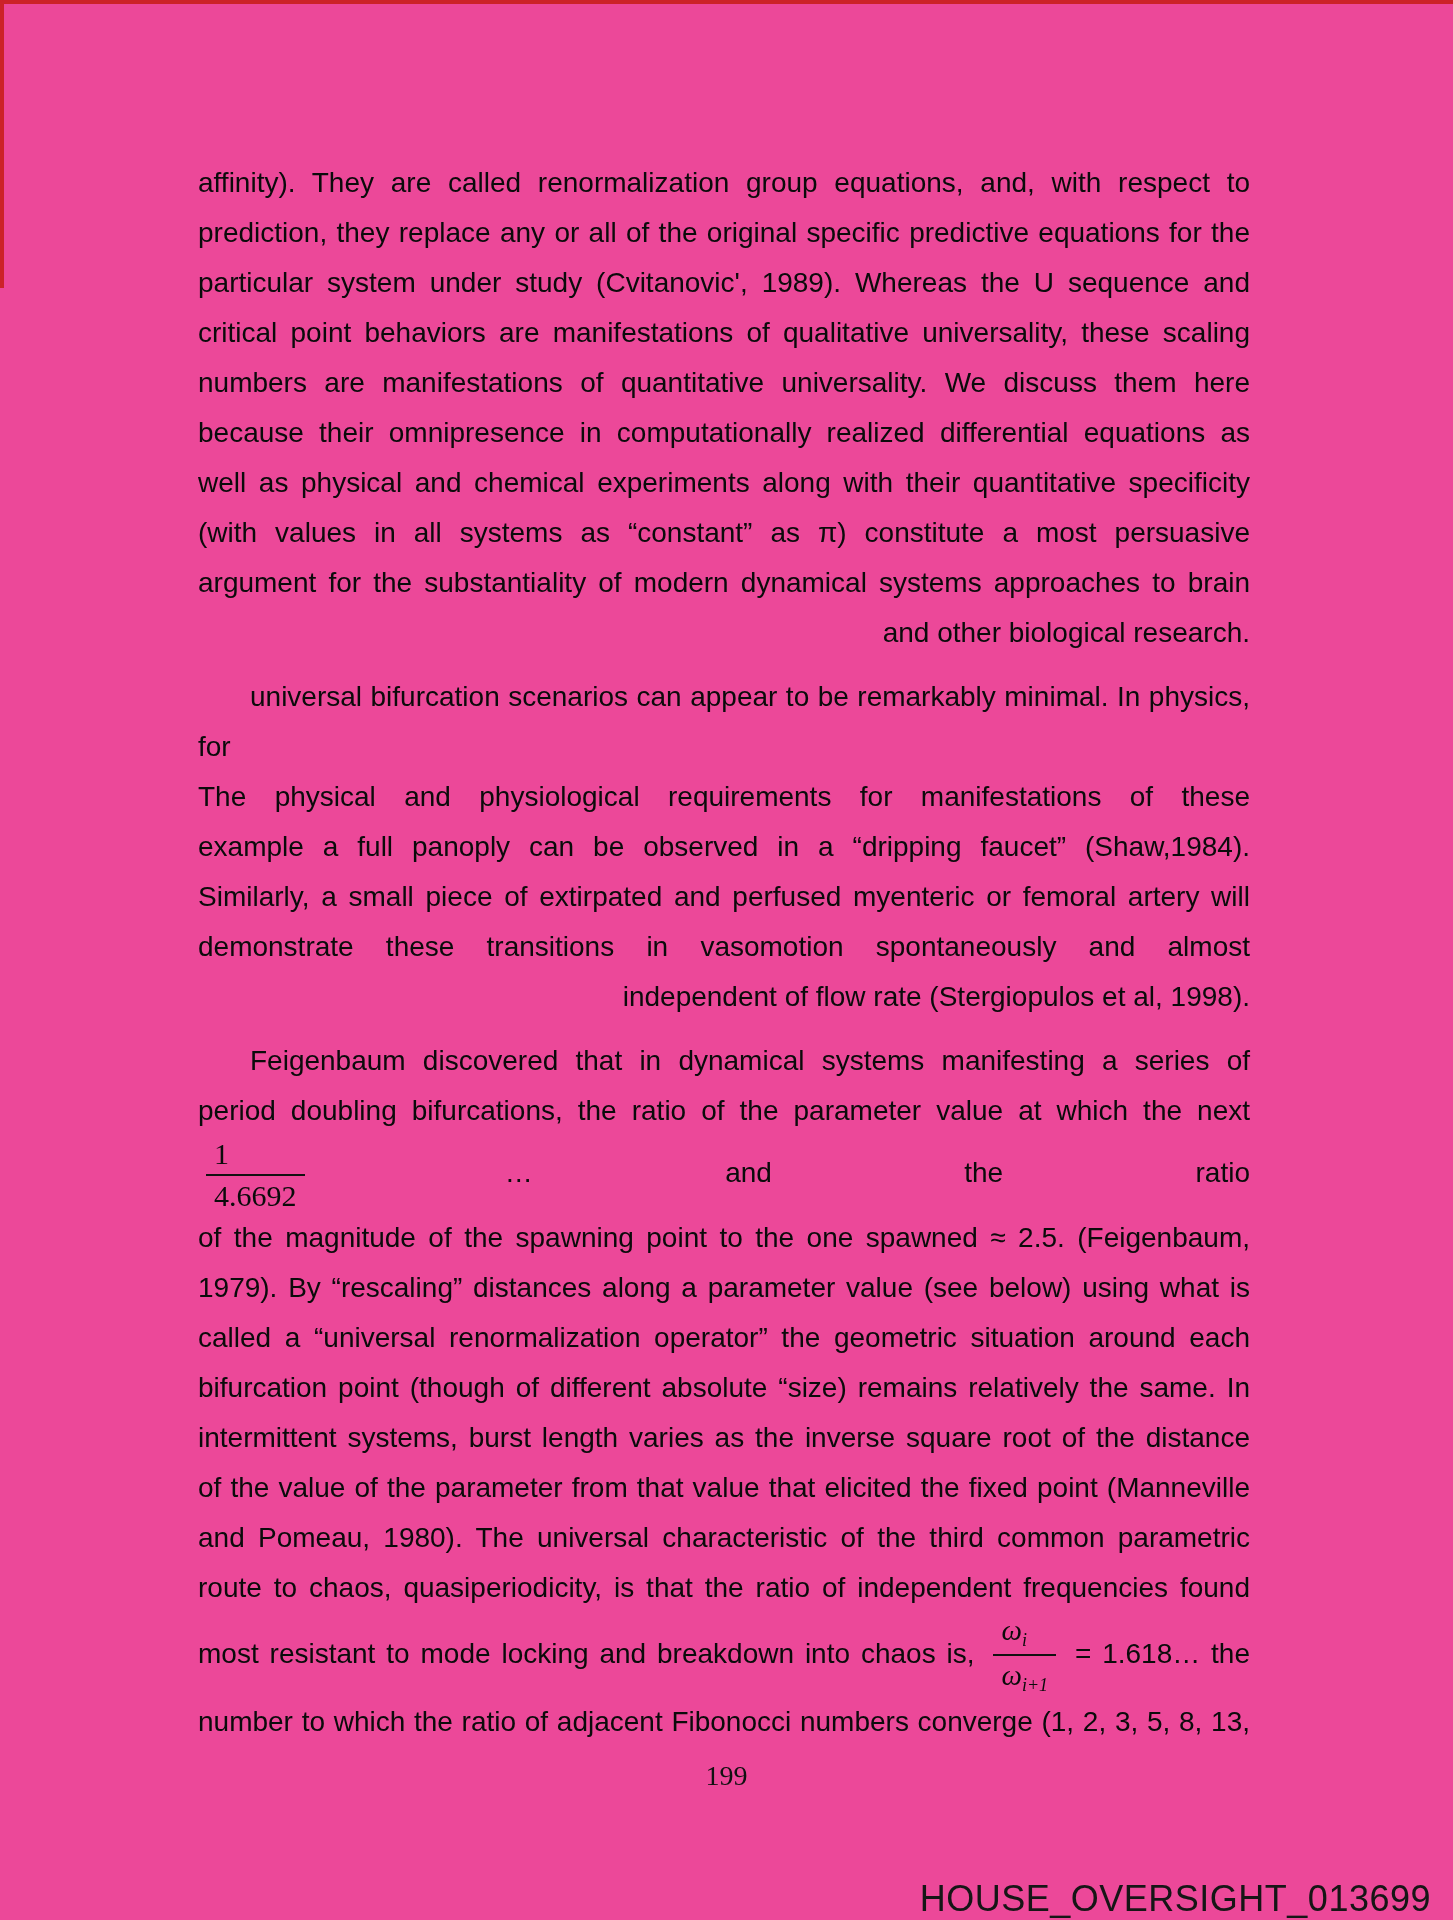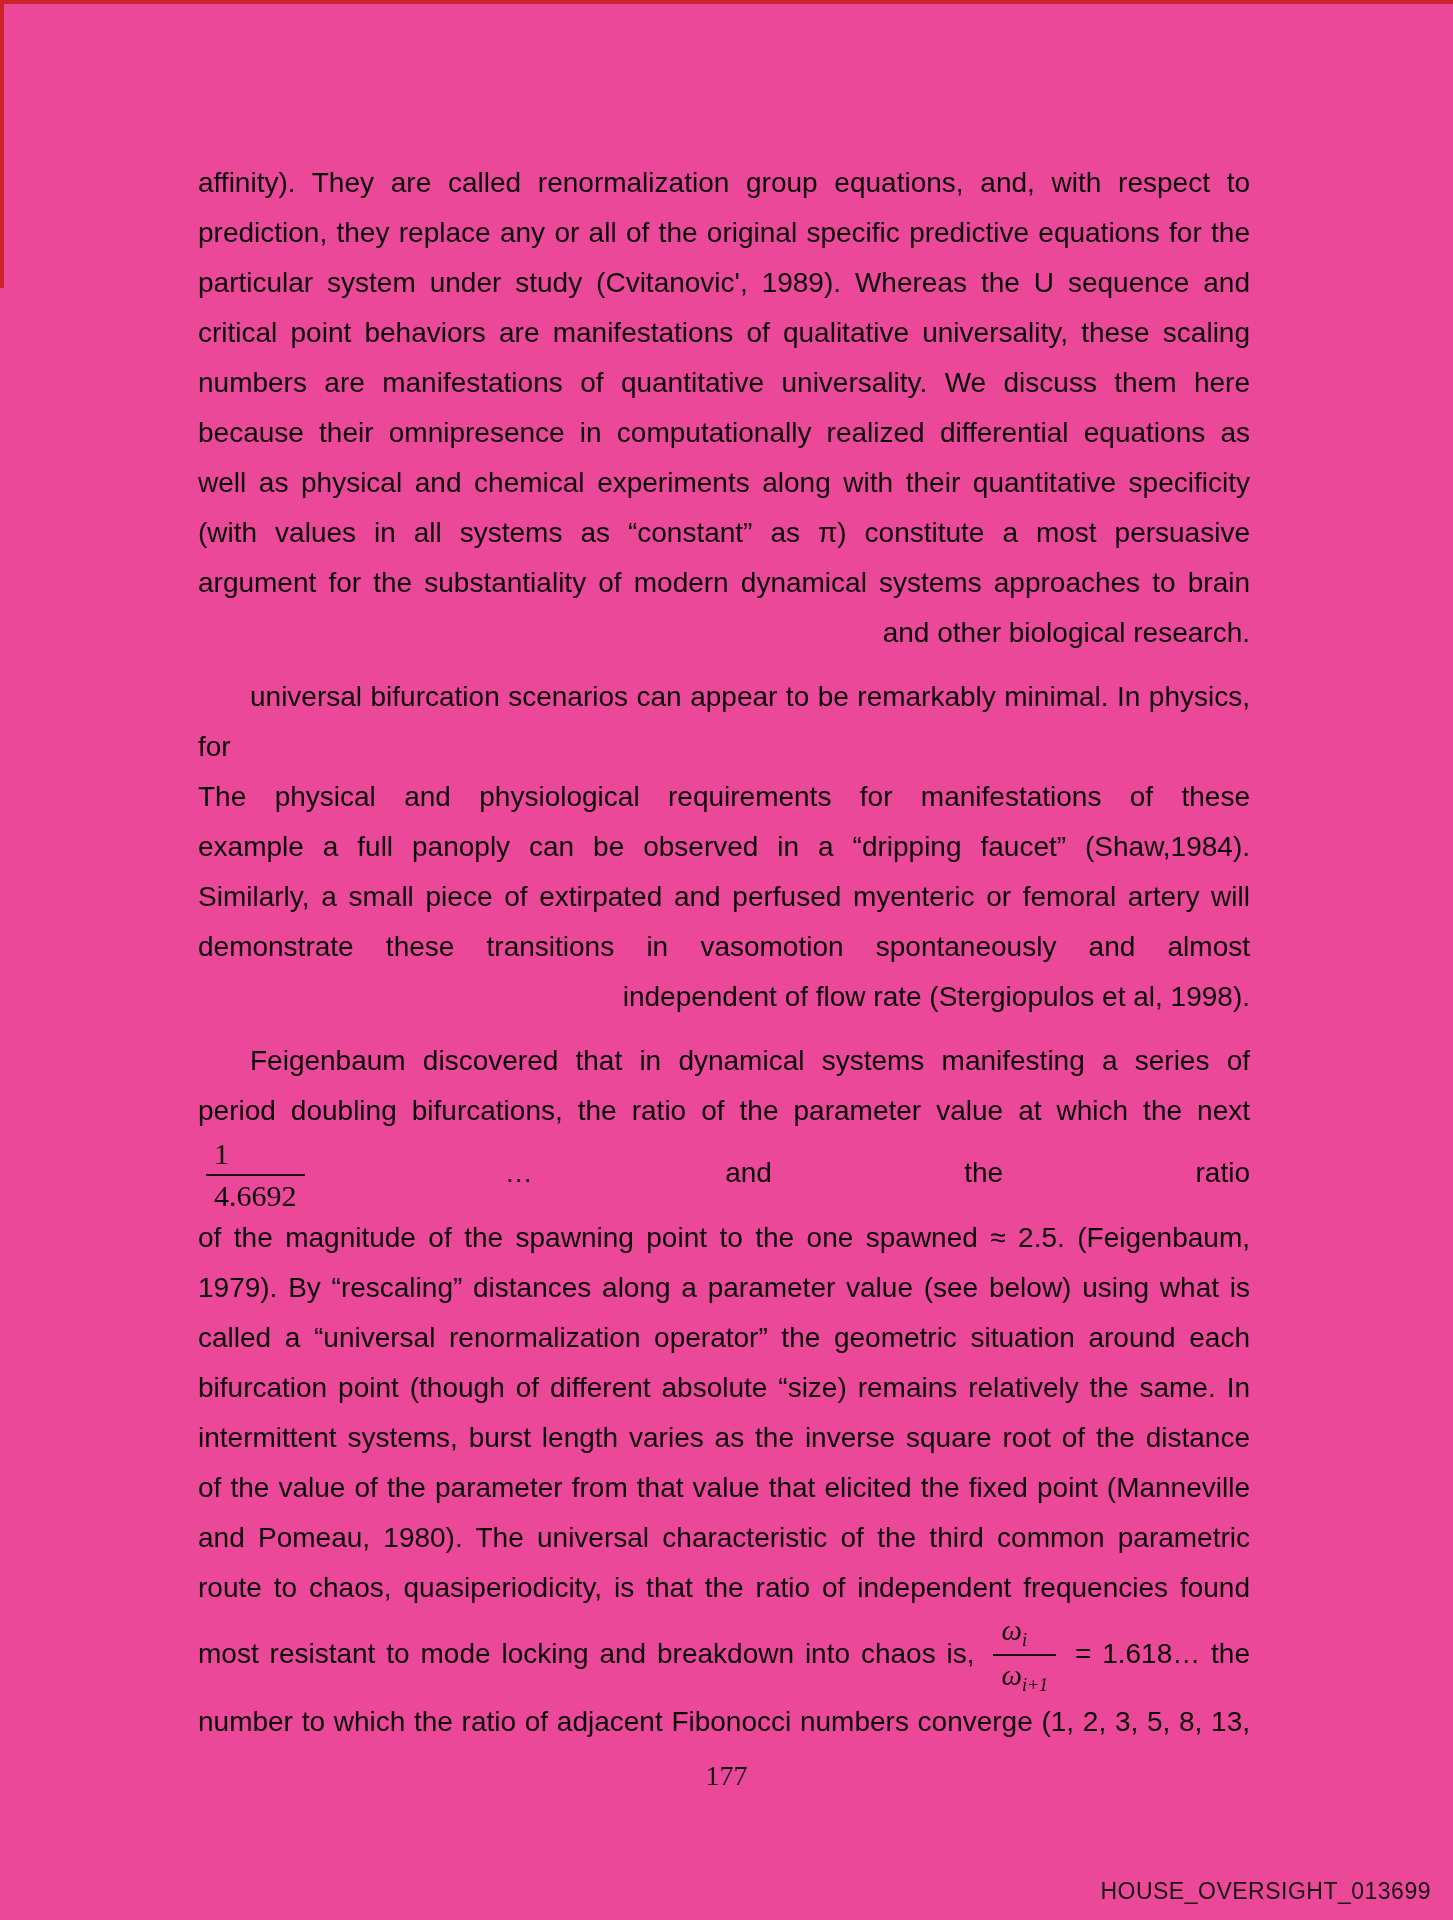"177" div.pagenum { text: 177 -> 199 }
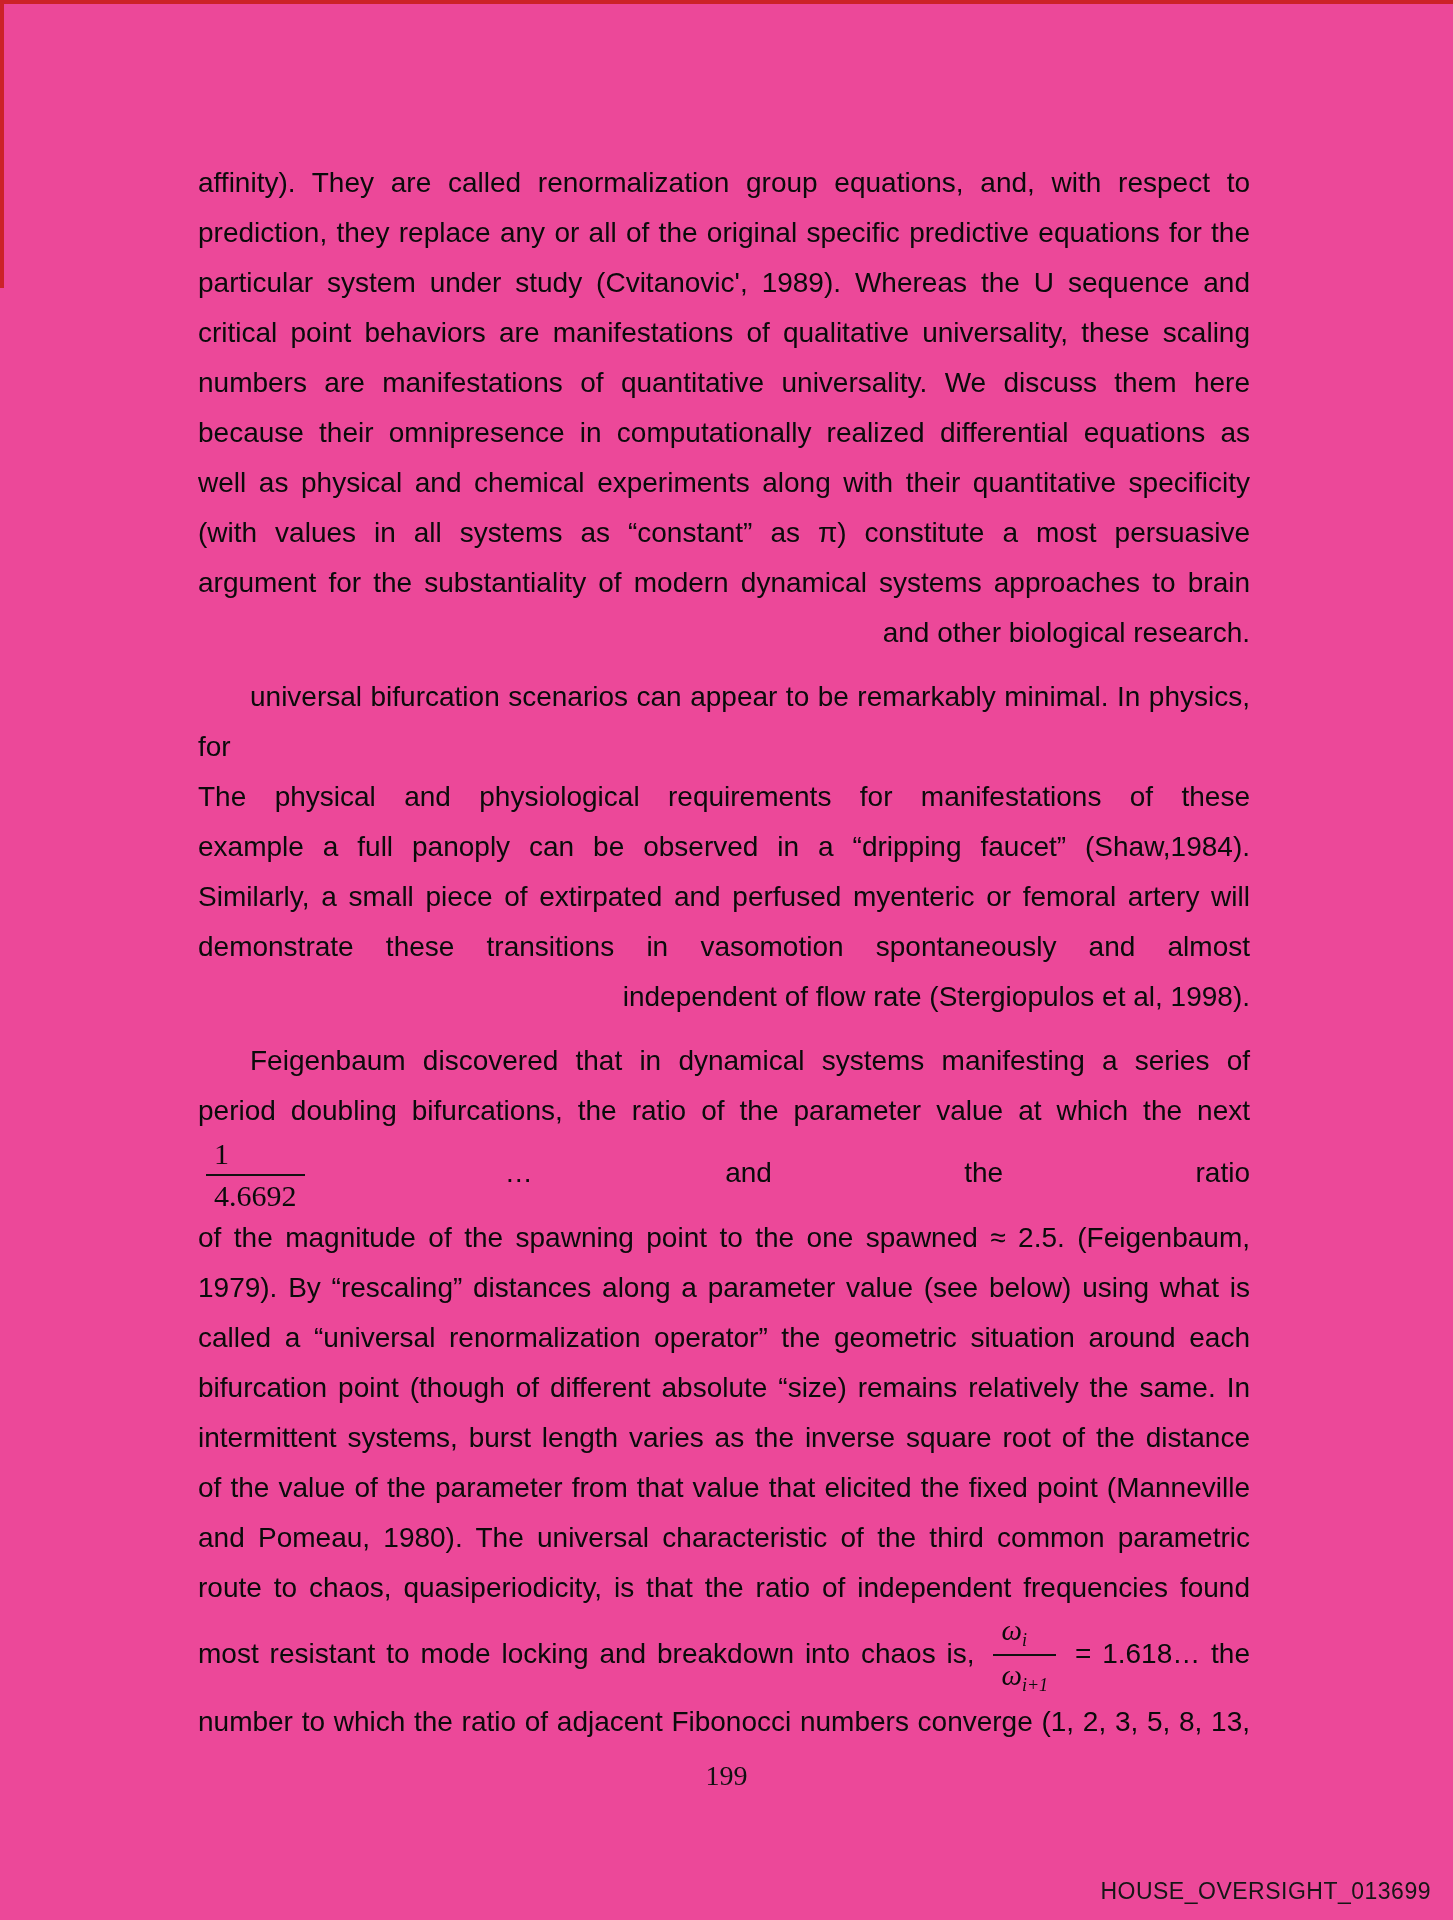"HOUSE_OVERSIGHT_013699" .bates { font-size: 23px -> 36px }
